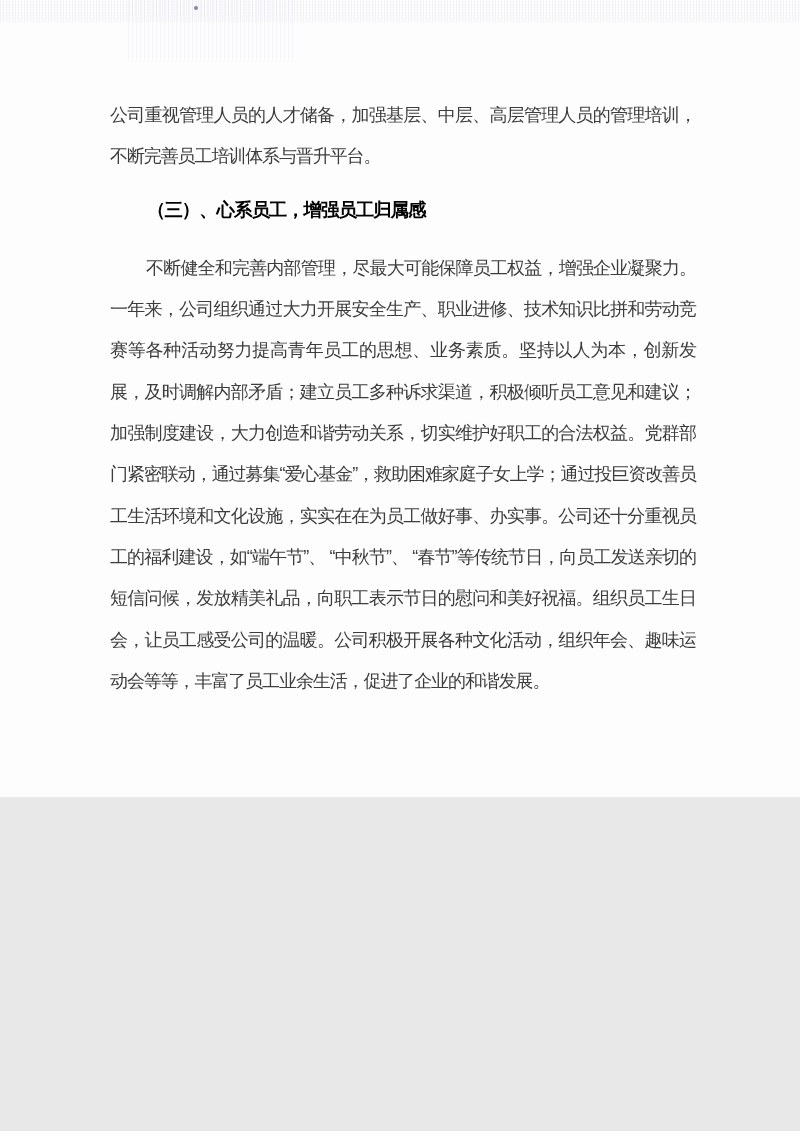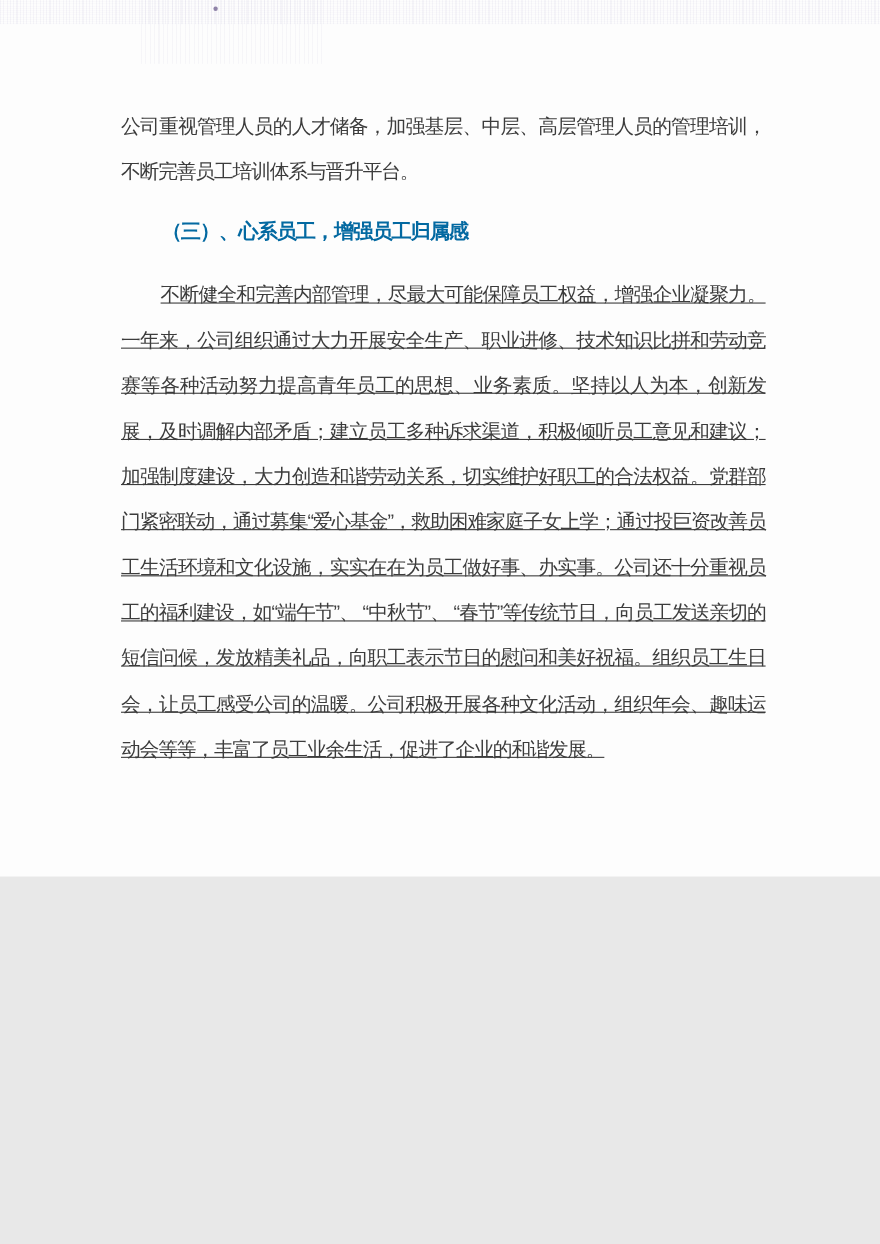"（三）、心系员工，增强员工归属感" .content h3 { color: #0369a1 -> #000000 }
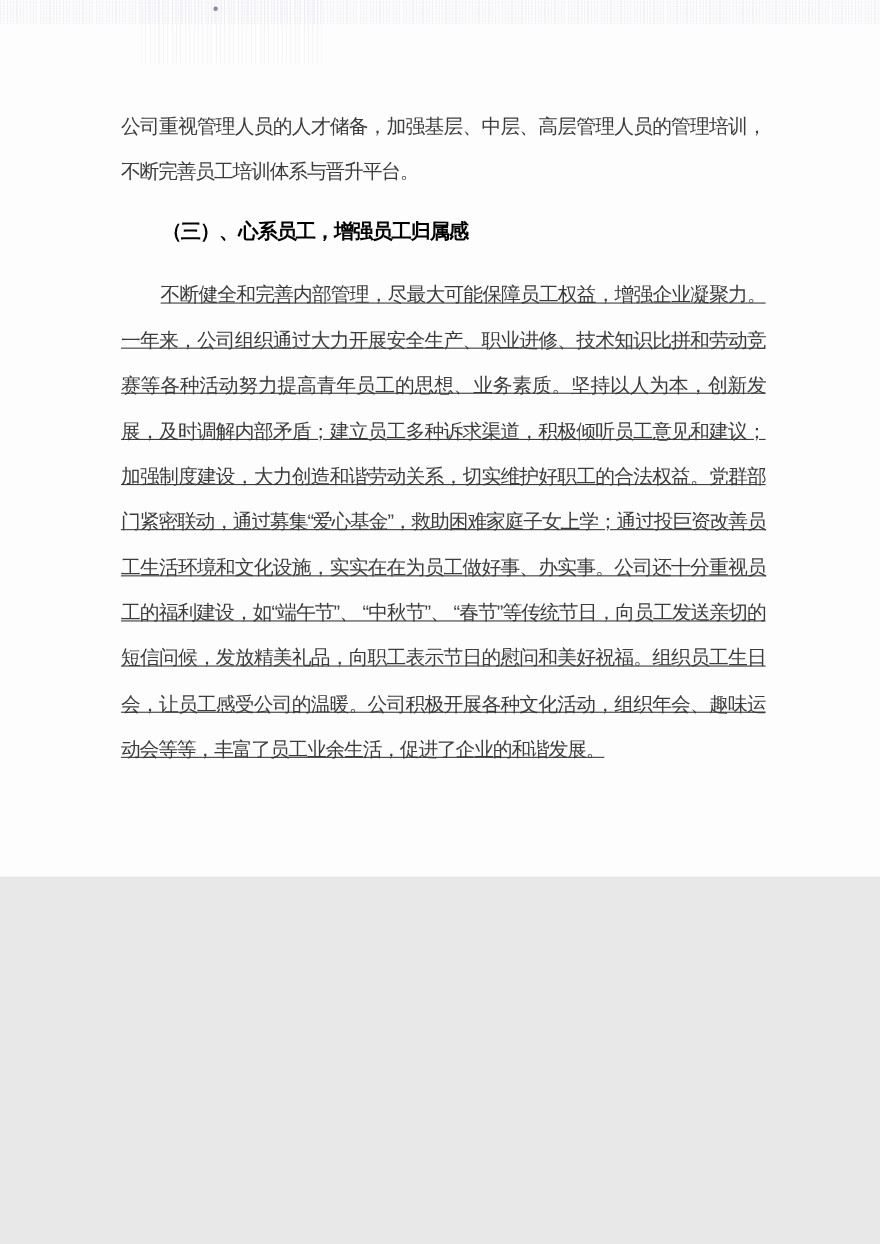"不断健全和完善内部管理，尽最大可能保障员工权益，增强企业凝聚力。一年来，公司组织" .content p.indent { text-decoration: underline -> none }
